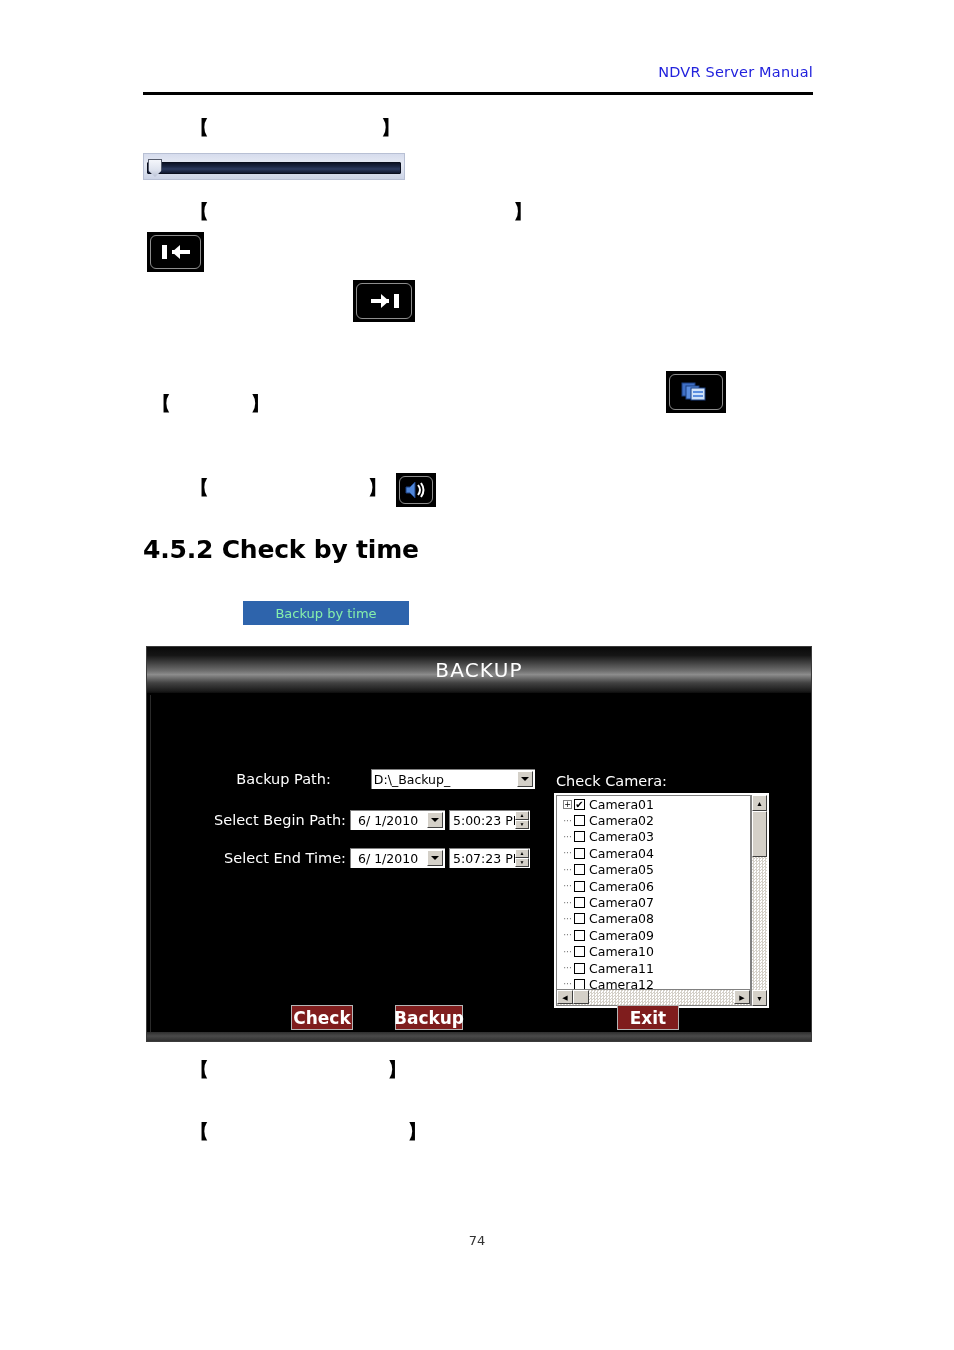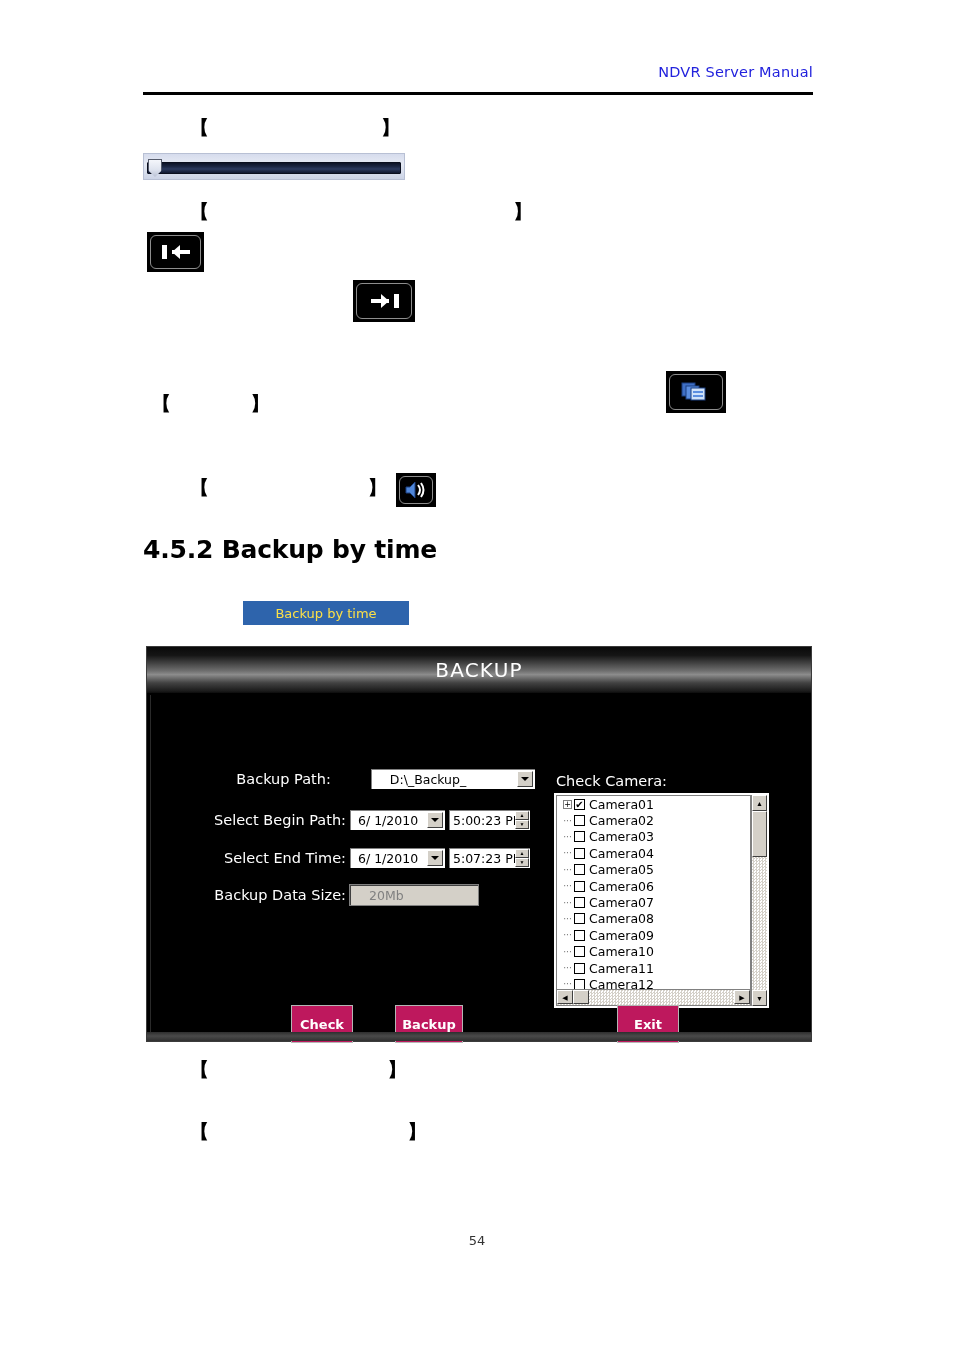"4.5.2 Backup by time" div.section-heading { text: Backup -> Check }
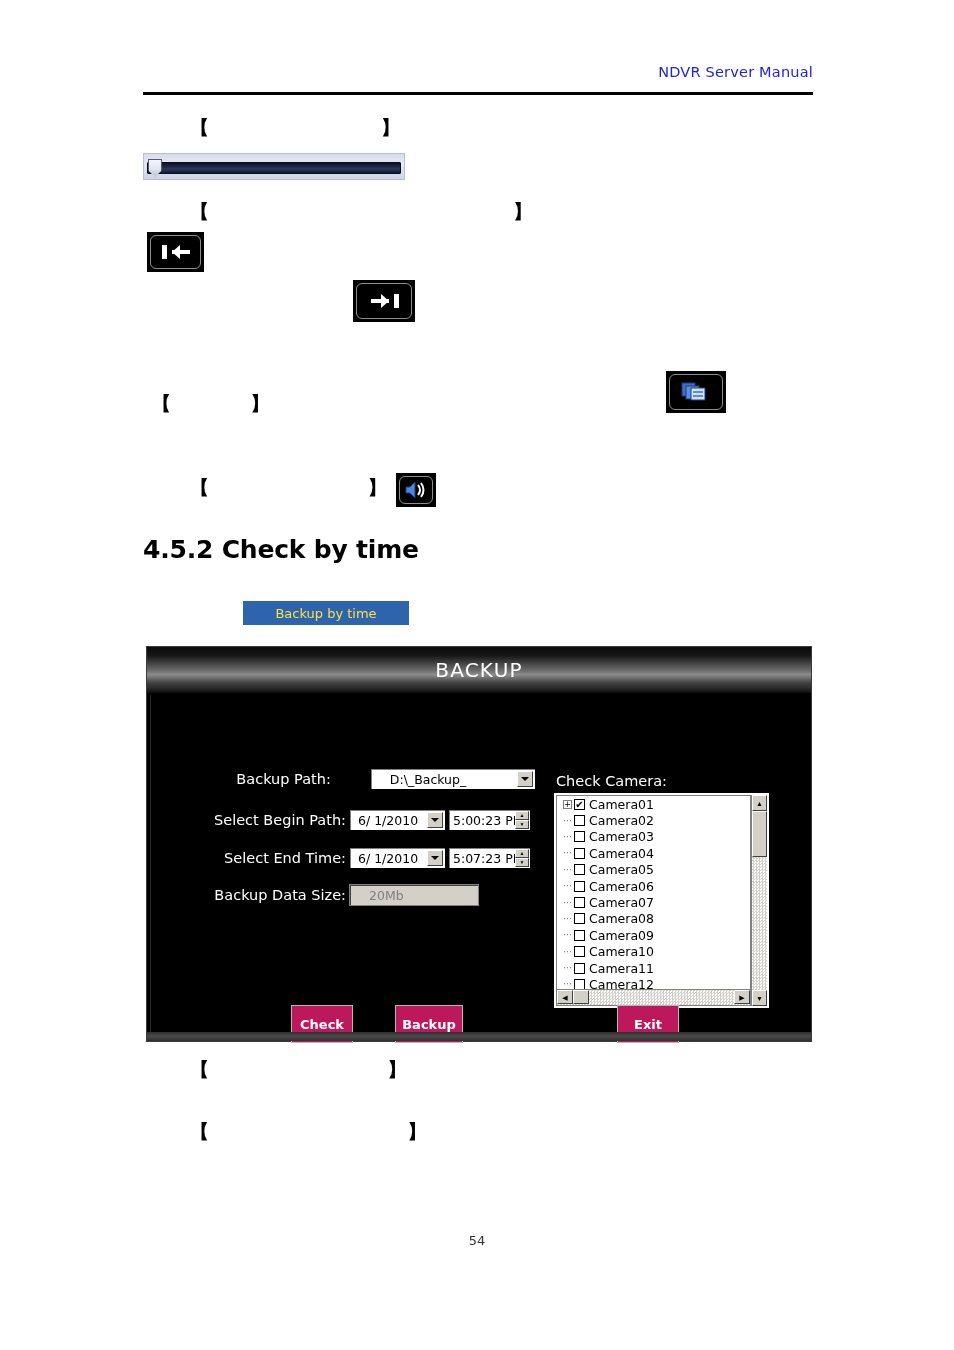"Backup by time" .blue-tab { color: #fde047 -> #86efac }
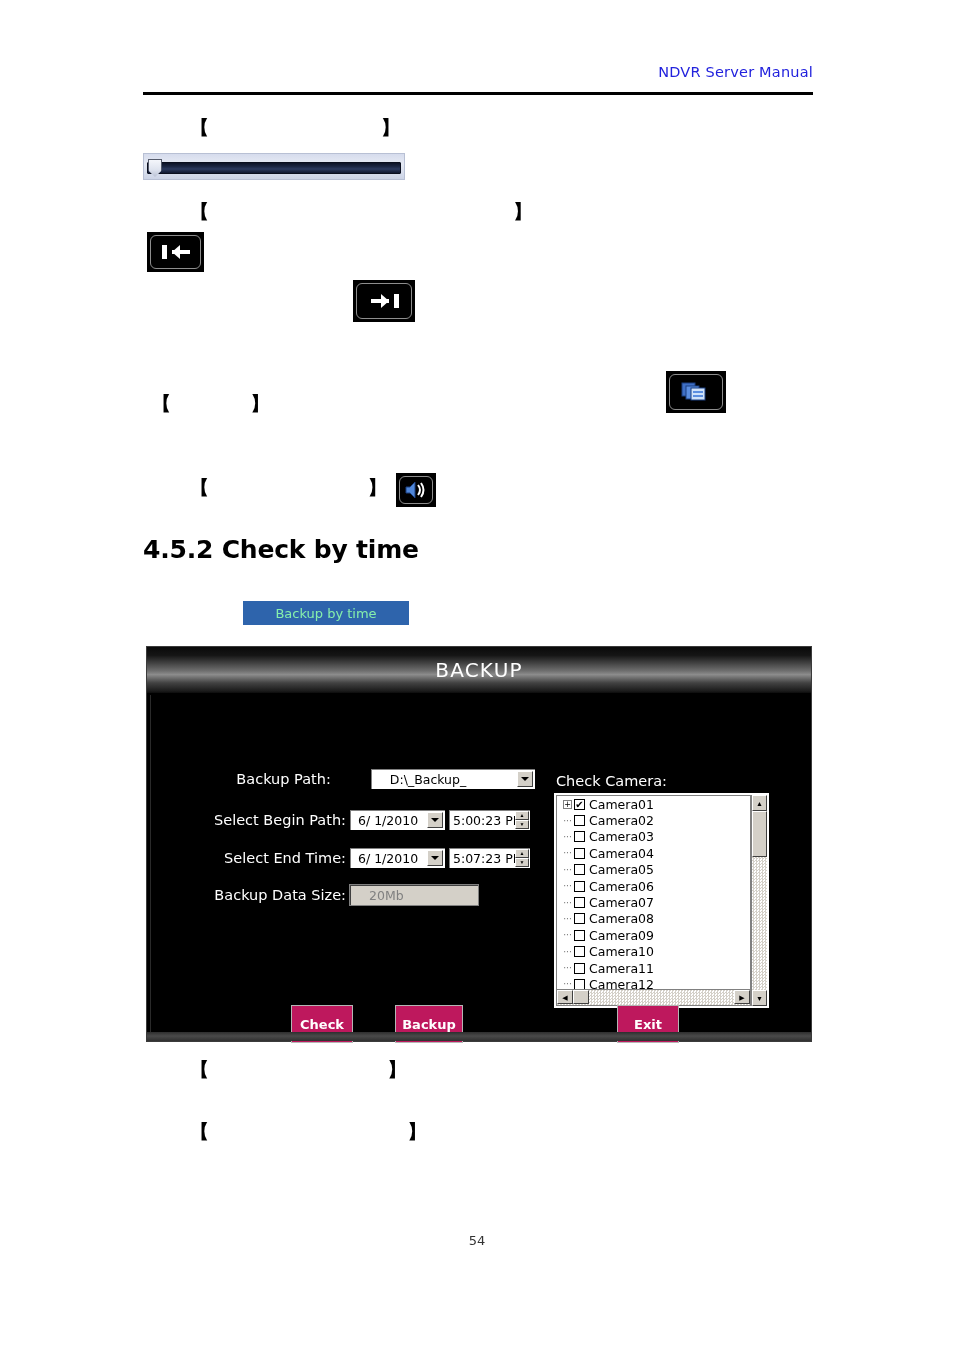"D:\_Backup_" .w-field .txt { padding-left: 19px -> 3px }
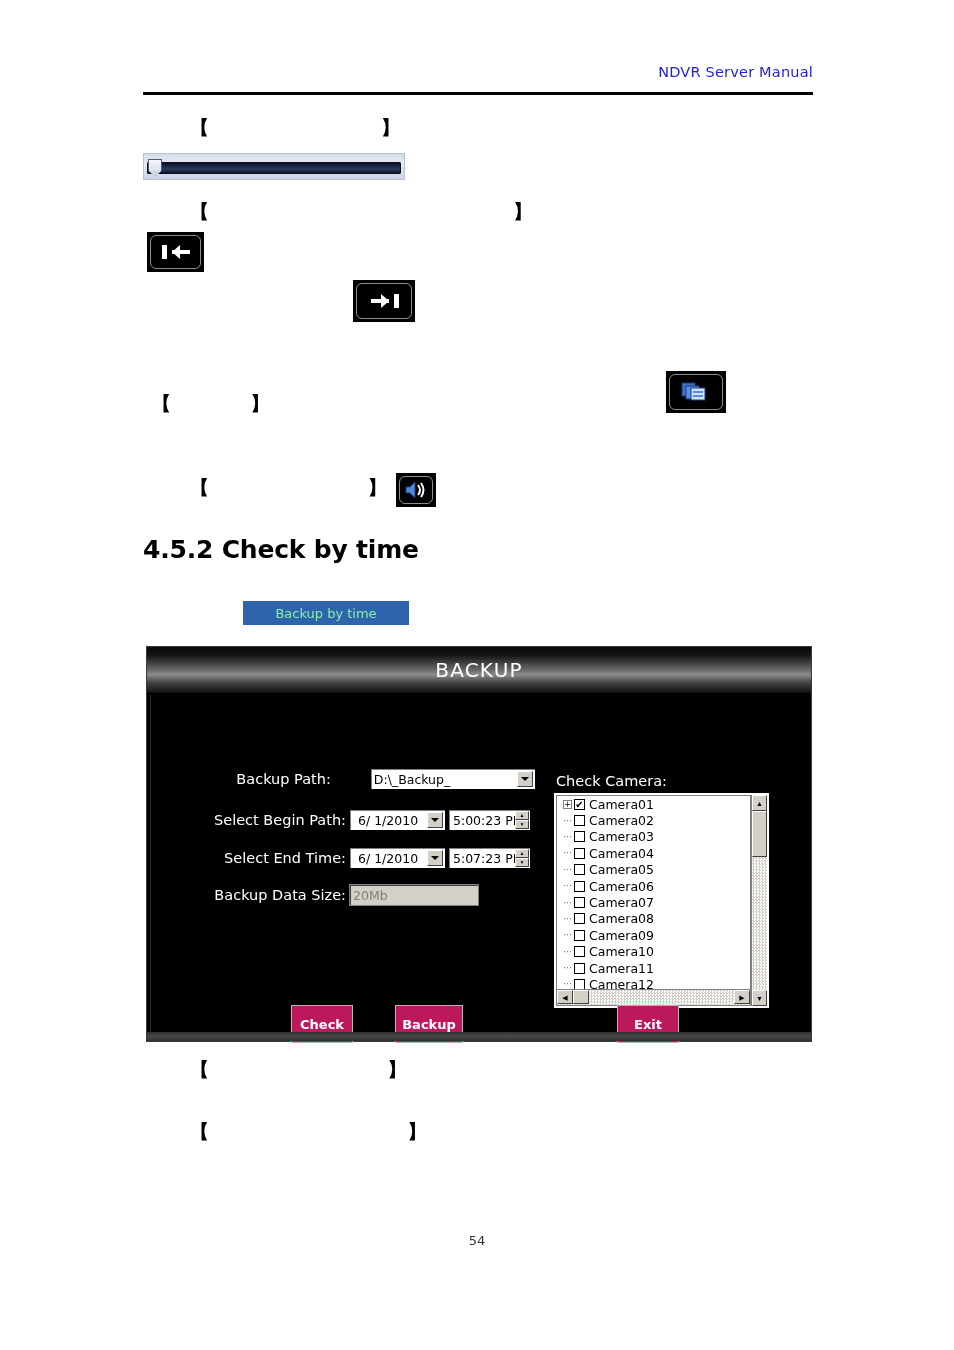"Backup Data Size:" div.form-row { html: <div> <div>Backup Data Size:</div> <div> <span>20Mb</span> </div> </div> -> none }
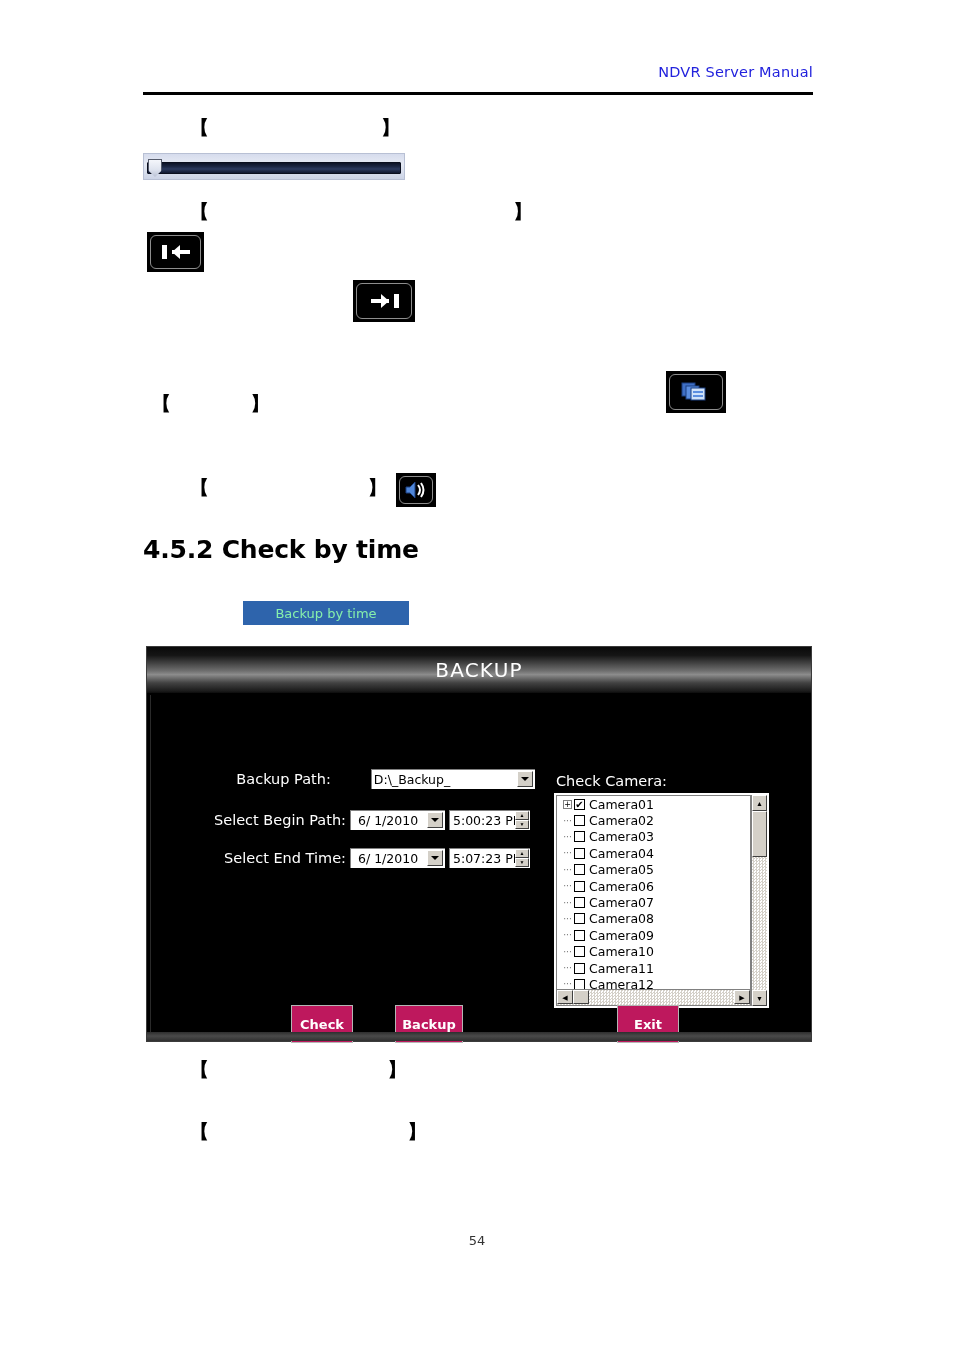"Check" .dlg-btn { background: #be185d -> #7f1d1d; font-size: 13px -> 17px; height: 38px -> 25px }
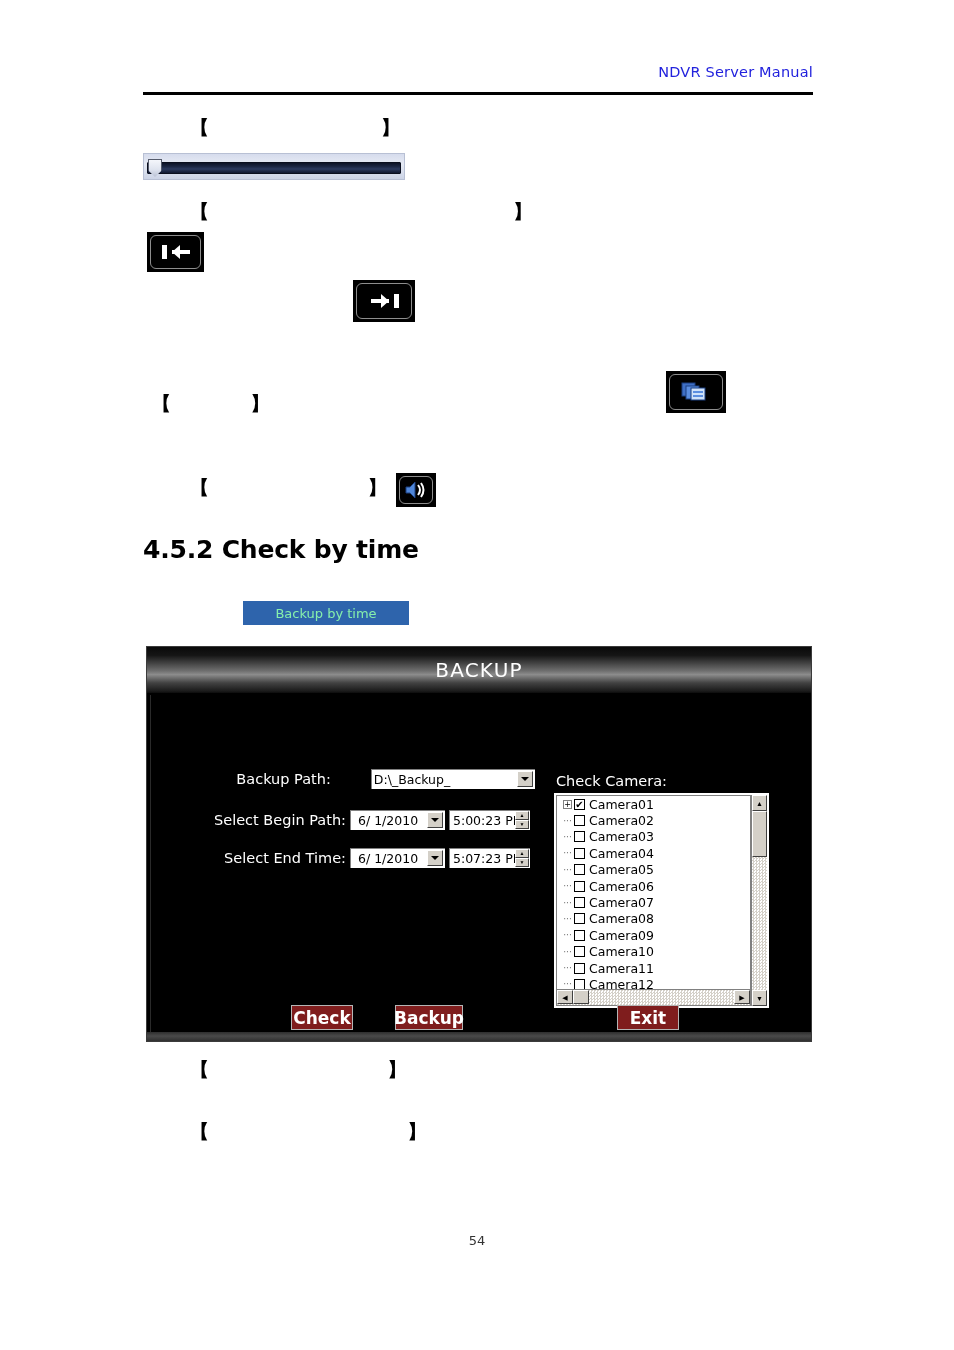"54" div.page-number { text: 54 -> 74 }
